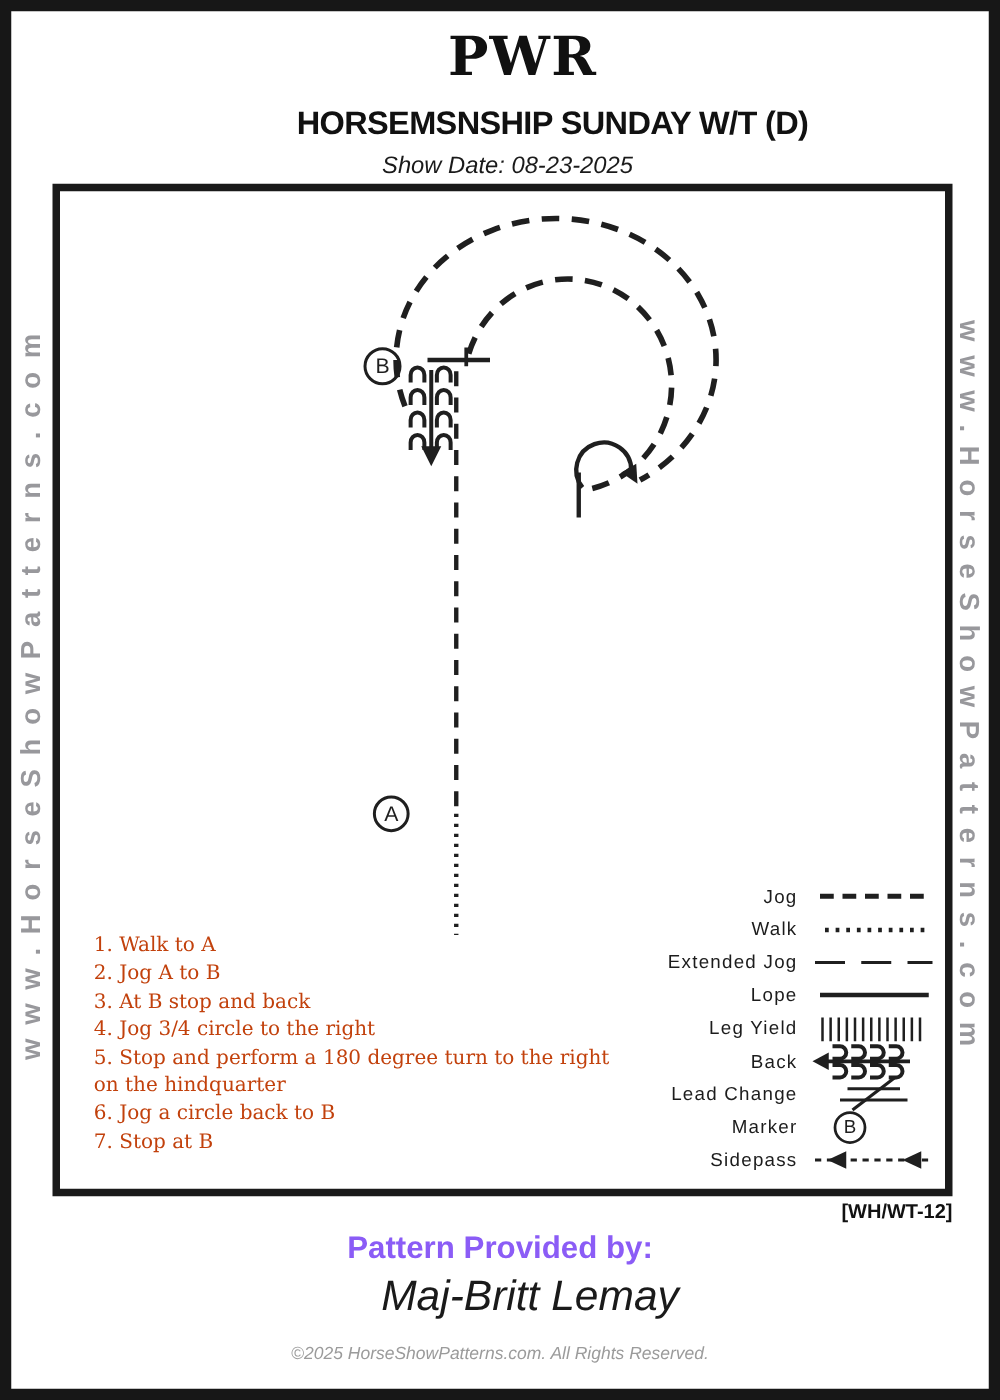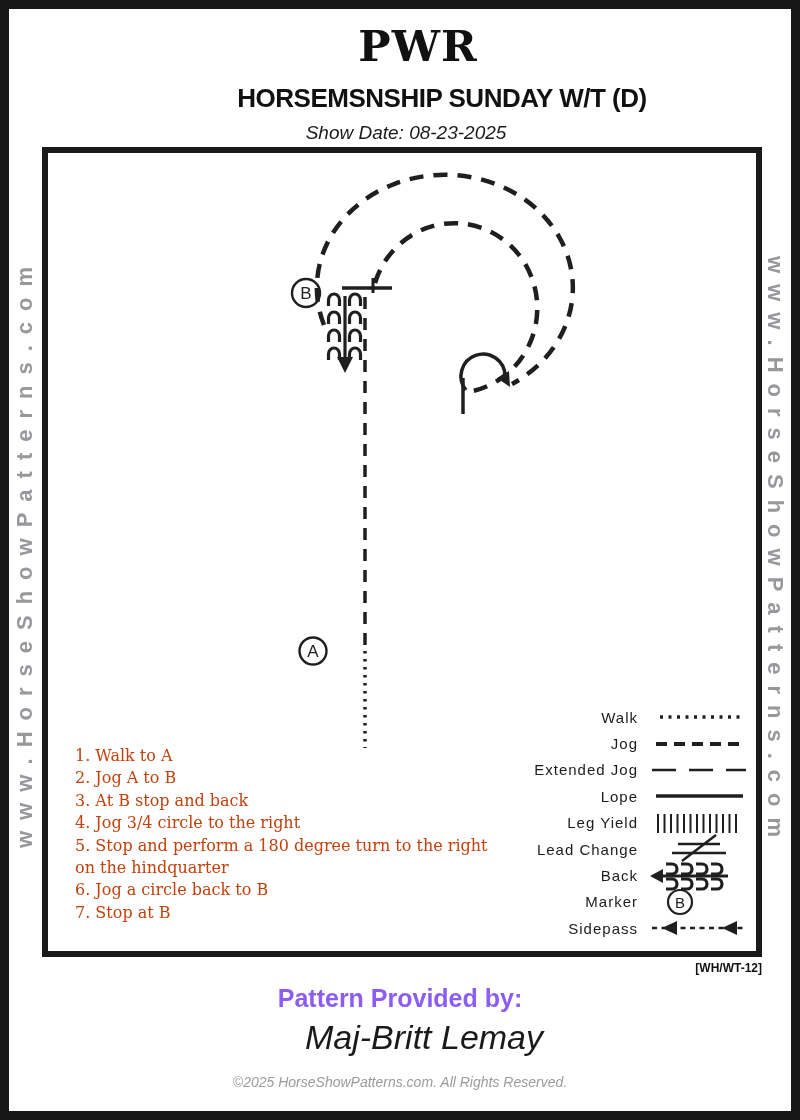"Walk" div.legend-row { order: before "Jog" -> after "Jog" }
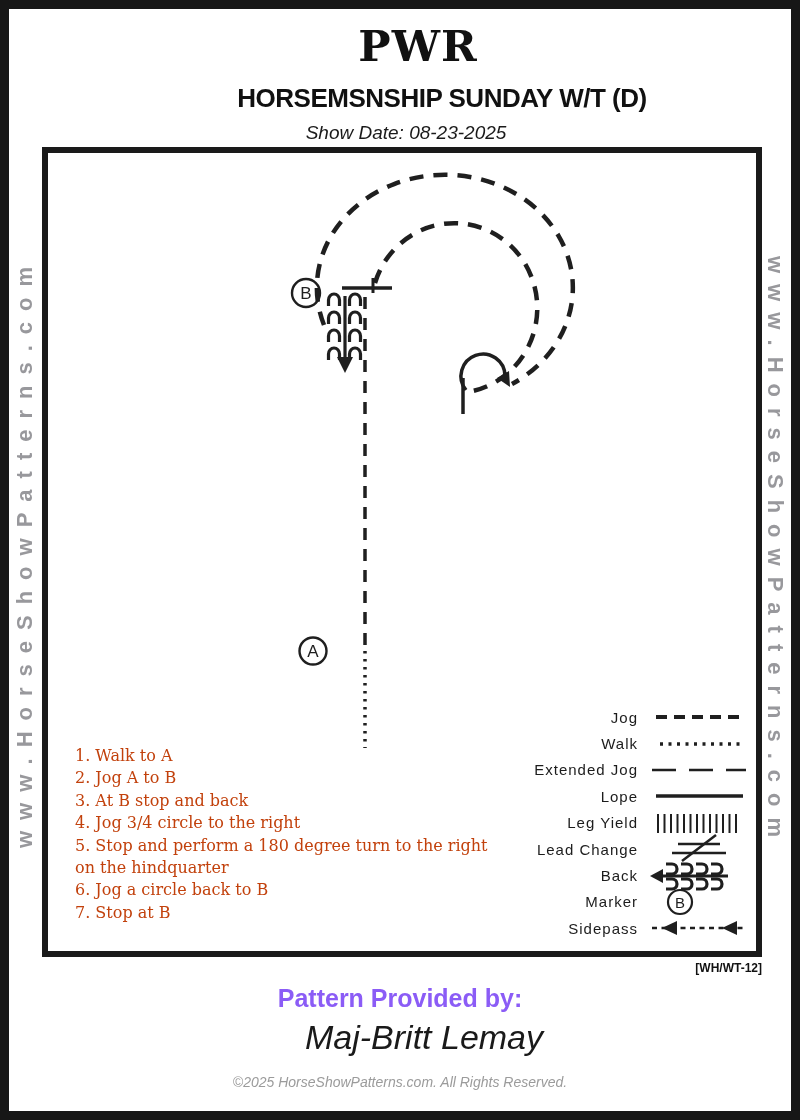"Lead Change" div.legend-row { order: before "Back" -> after "Back" }
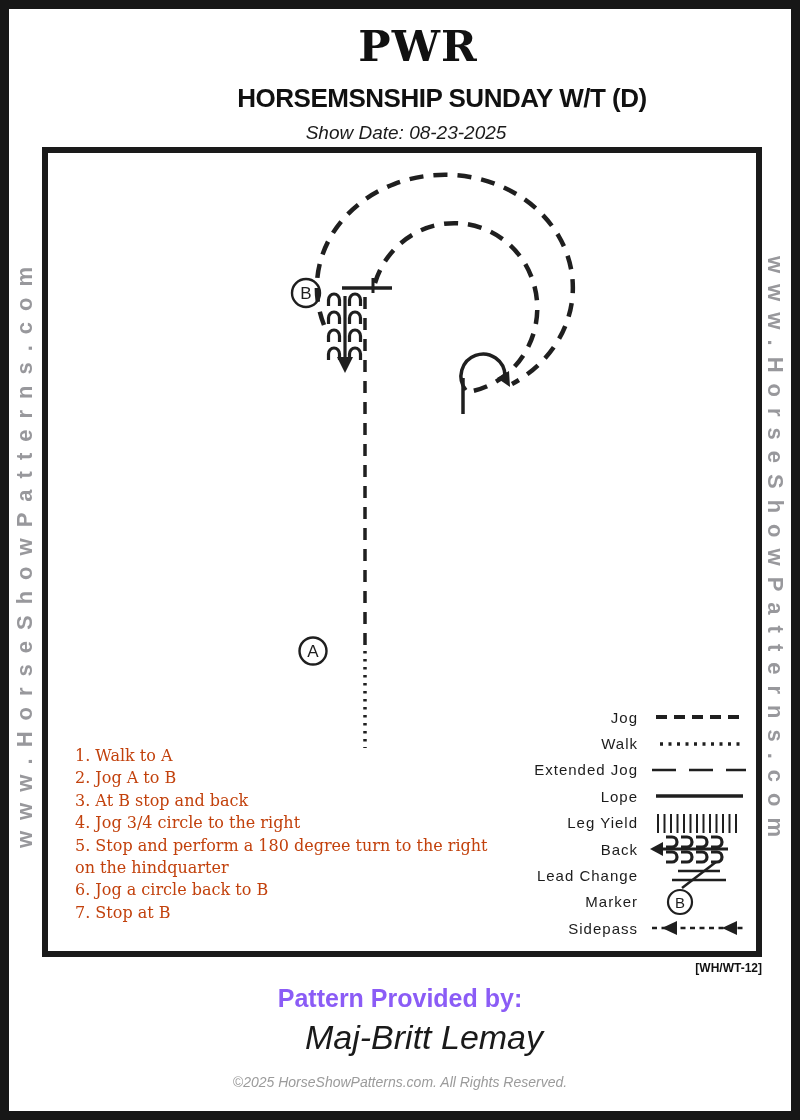"[WH/WT-12]" .pattern-code { font-size: 12px -> 16px }
